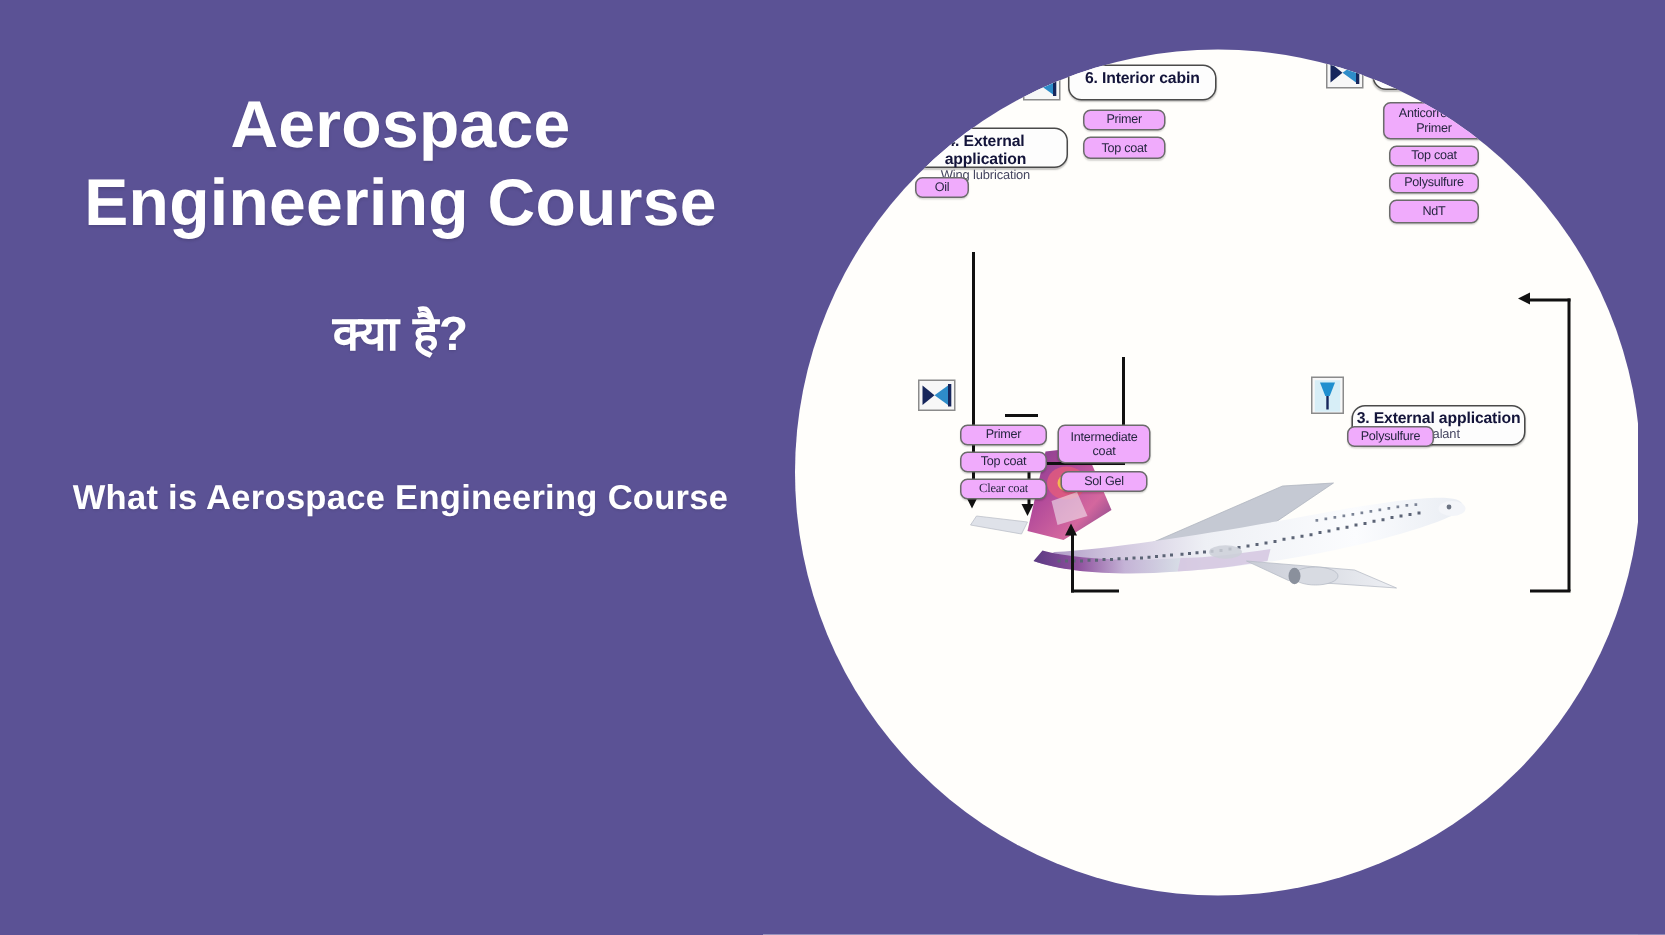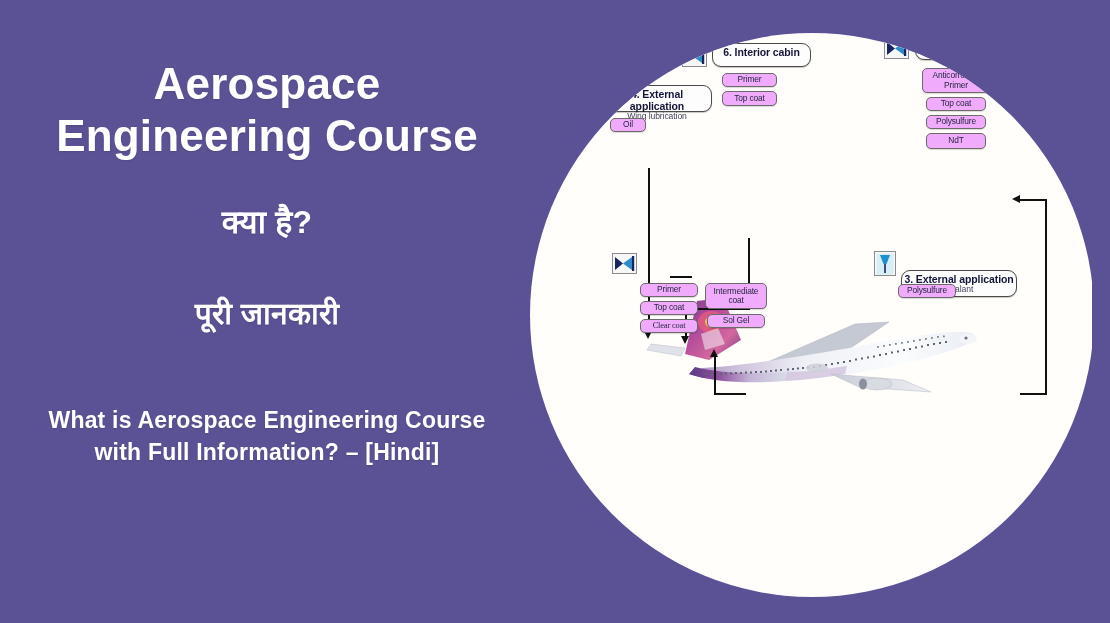"पूरी जानकारी" div.head-line { html: <div>पूरी जानकारी</div> -> none }
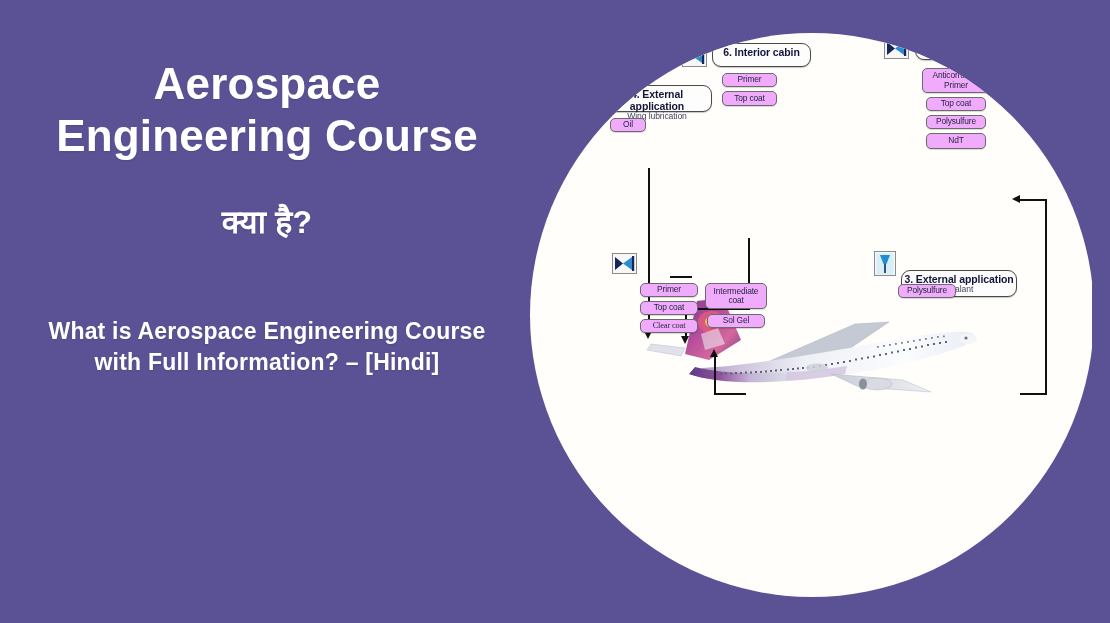"with Full Information? – [Hindi]" div { html: <div>with Full Information? – [Hindi]</div> -> none }
